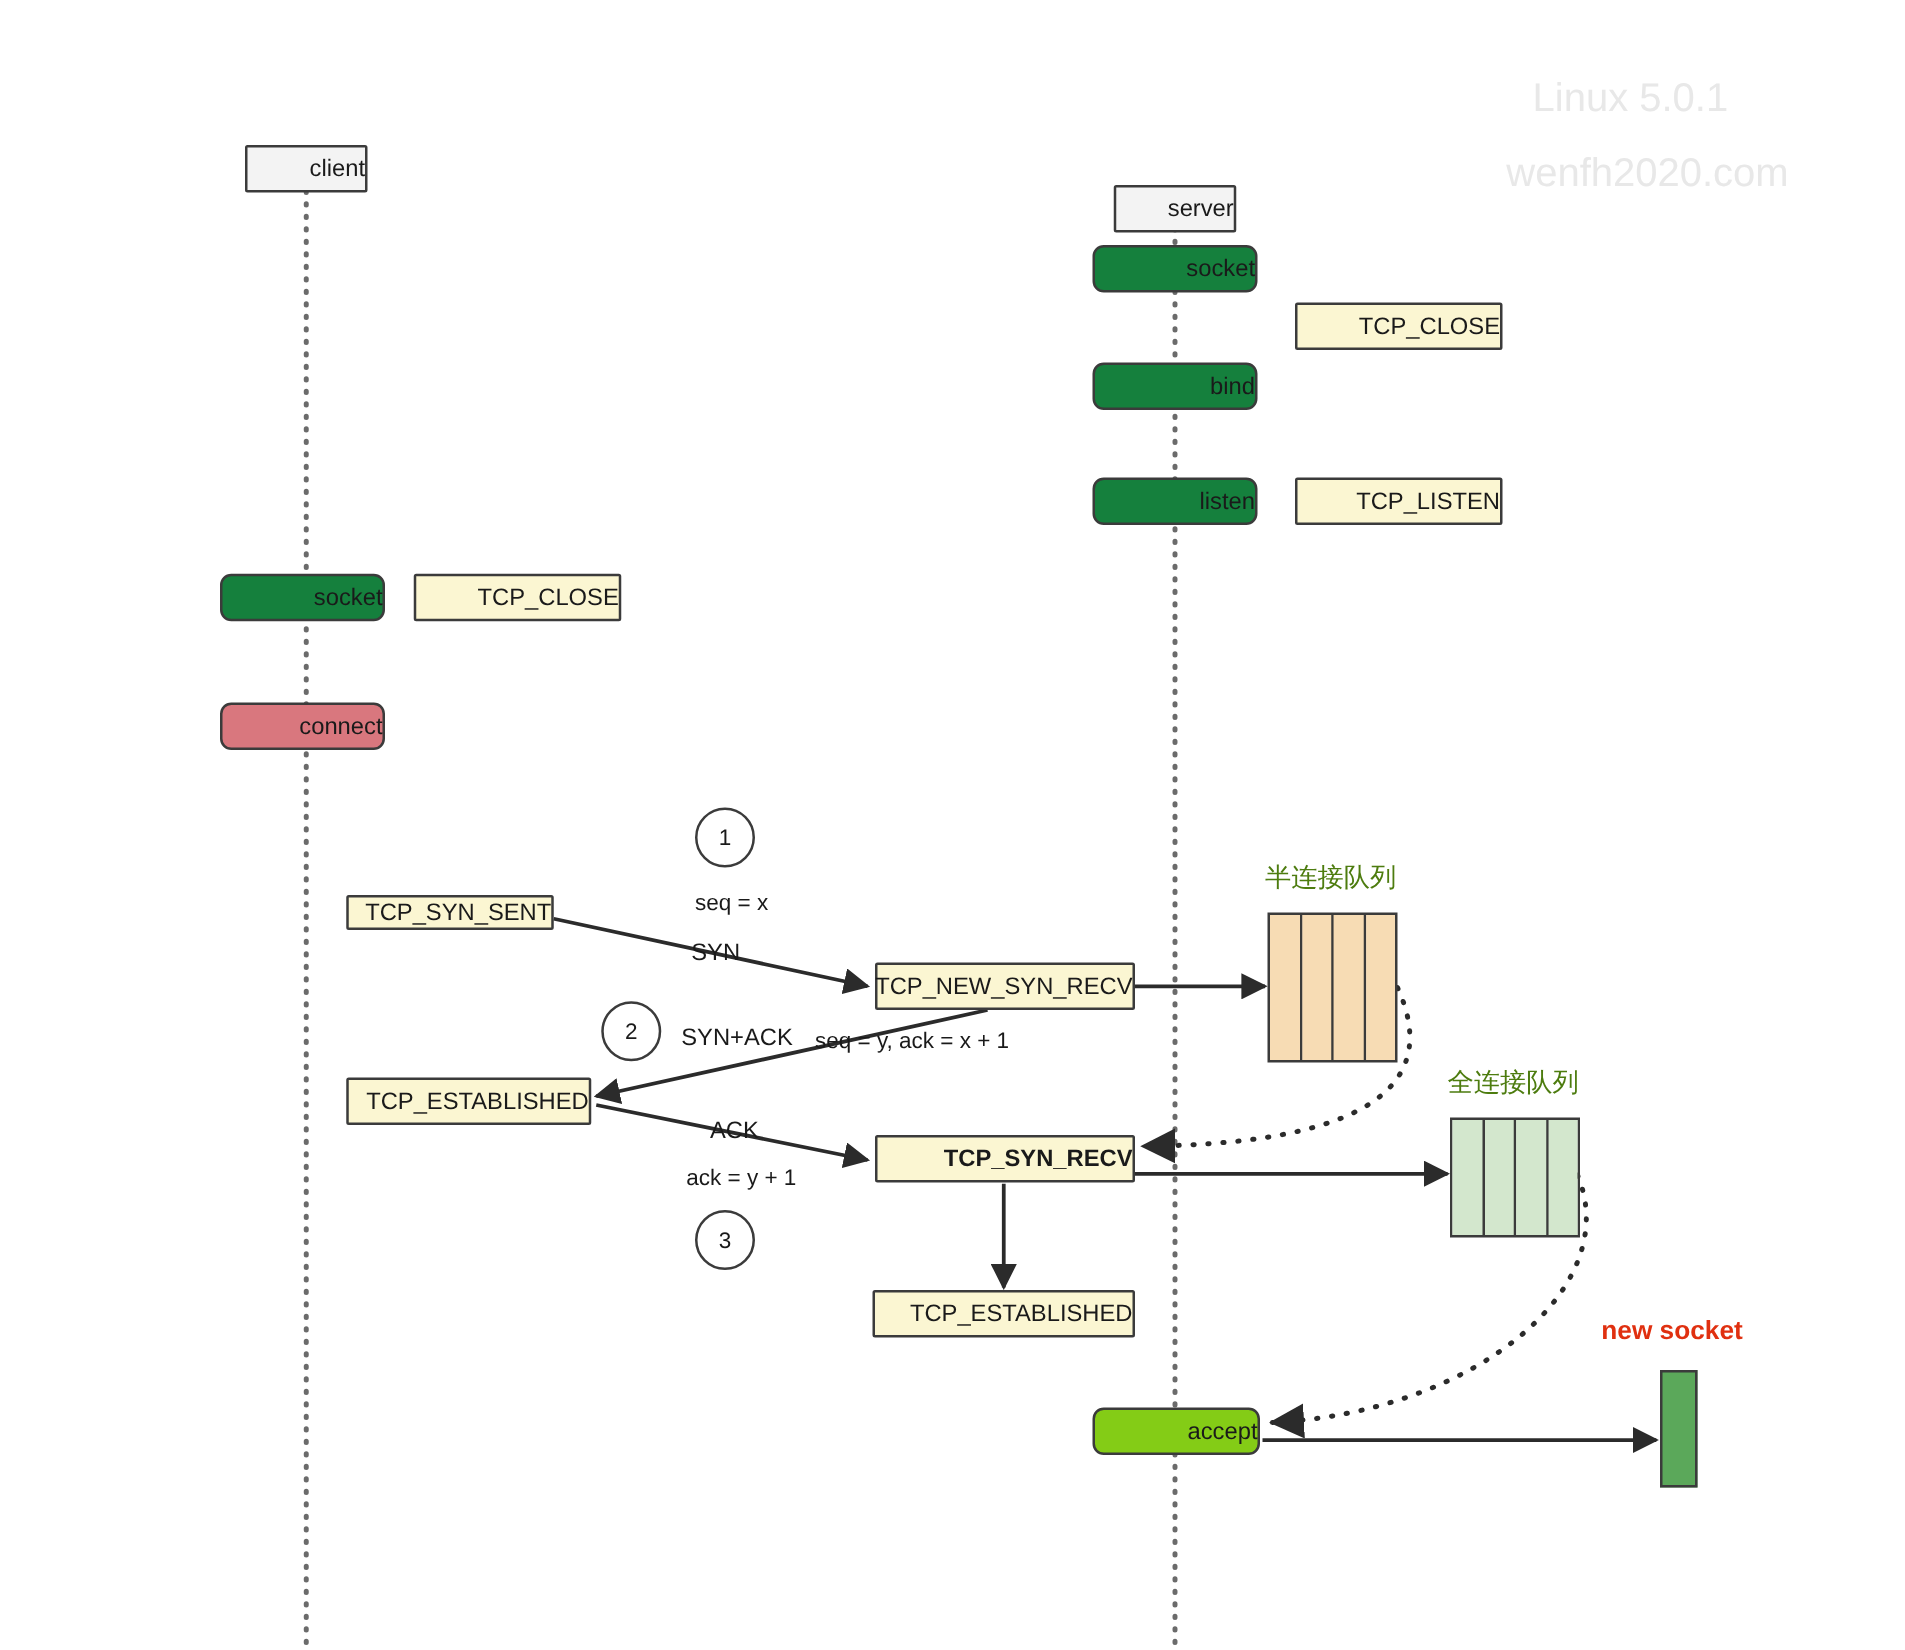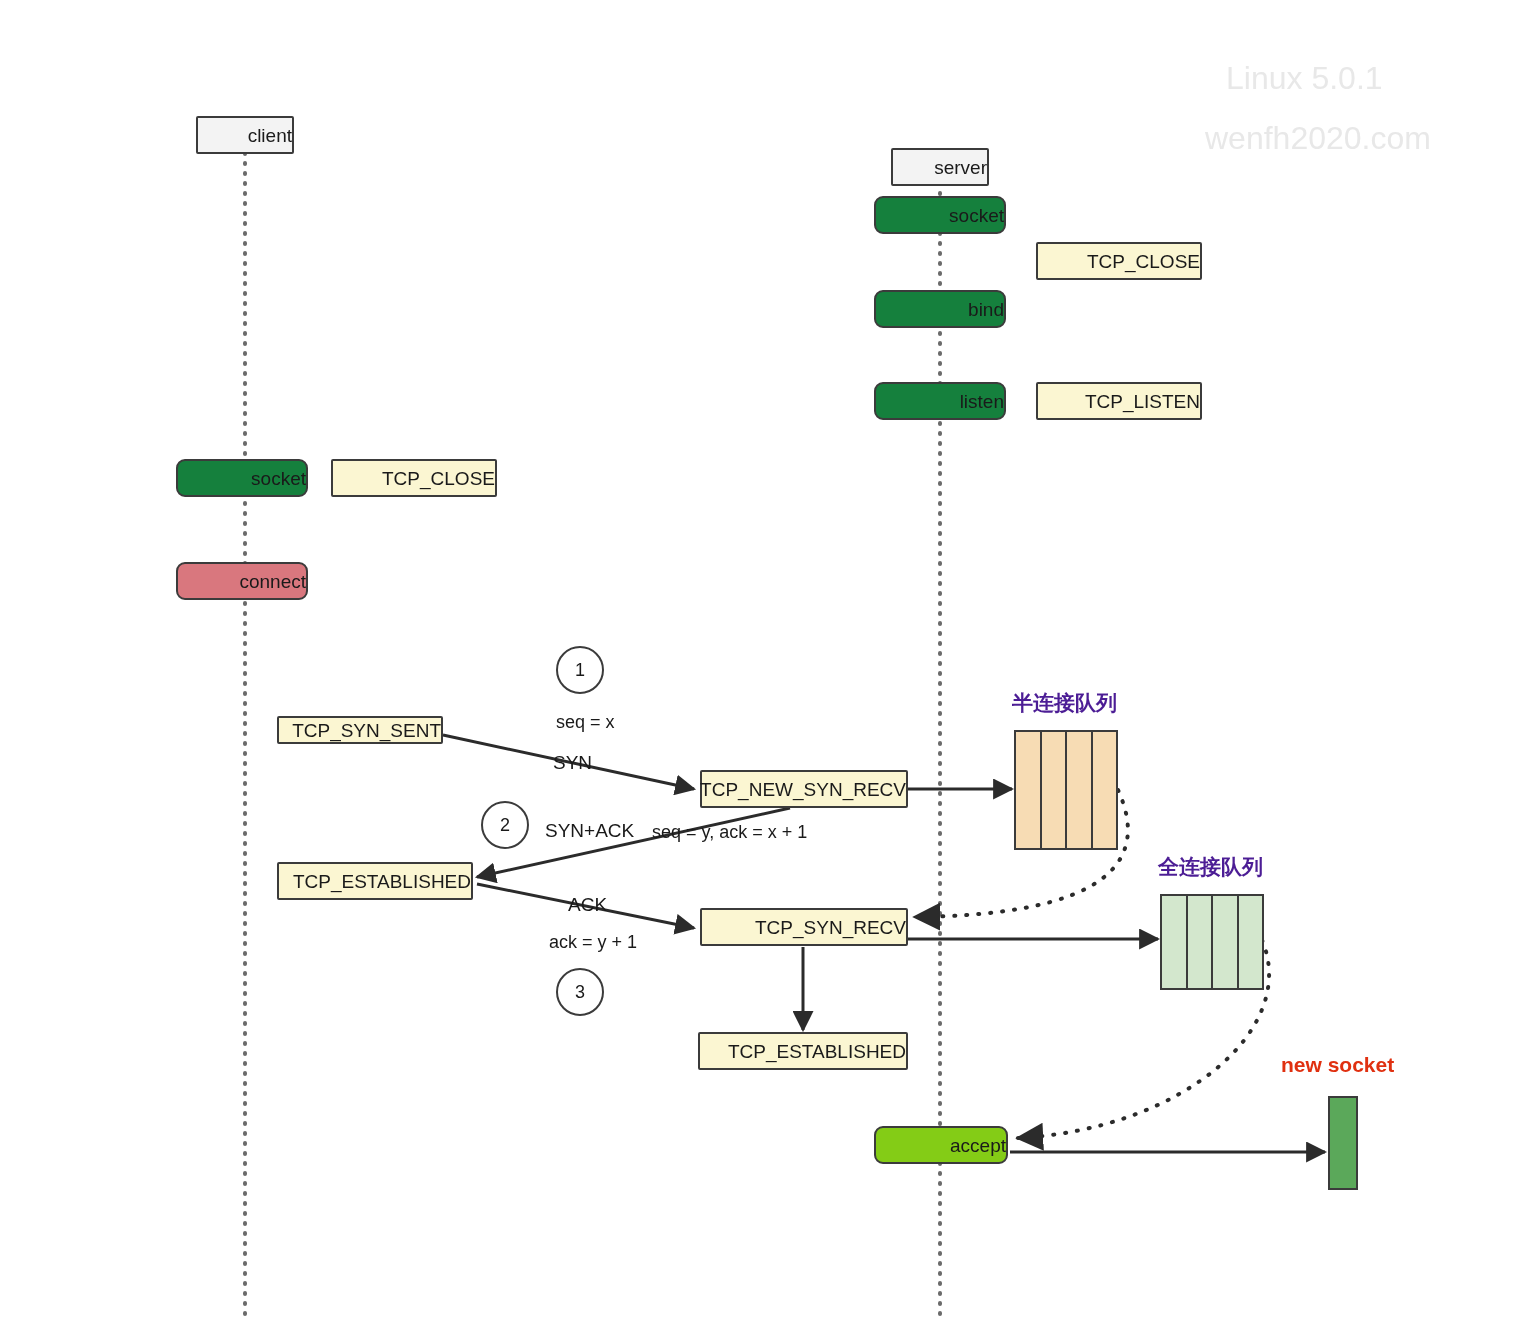"半连接队列" .label.cn { color: #4c1d95 -> #4d7c0f; font-weight: bold -> normal }
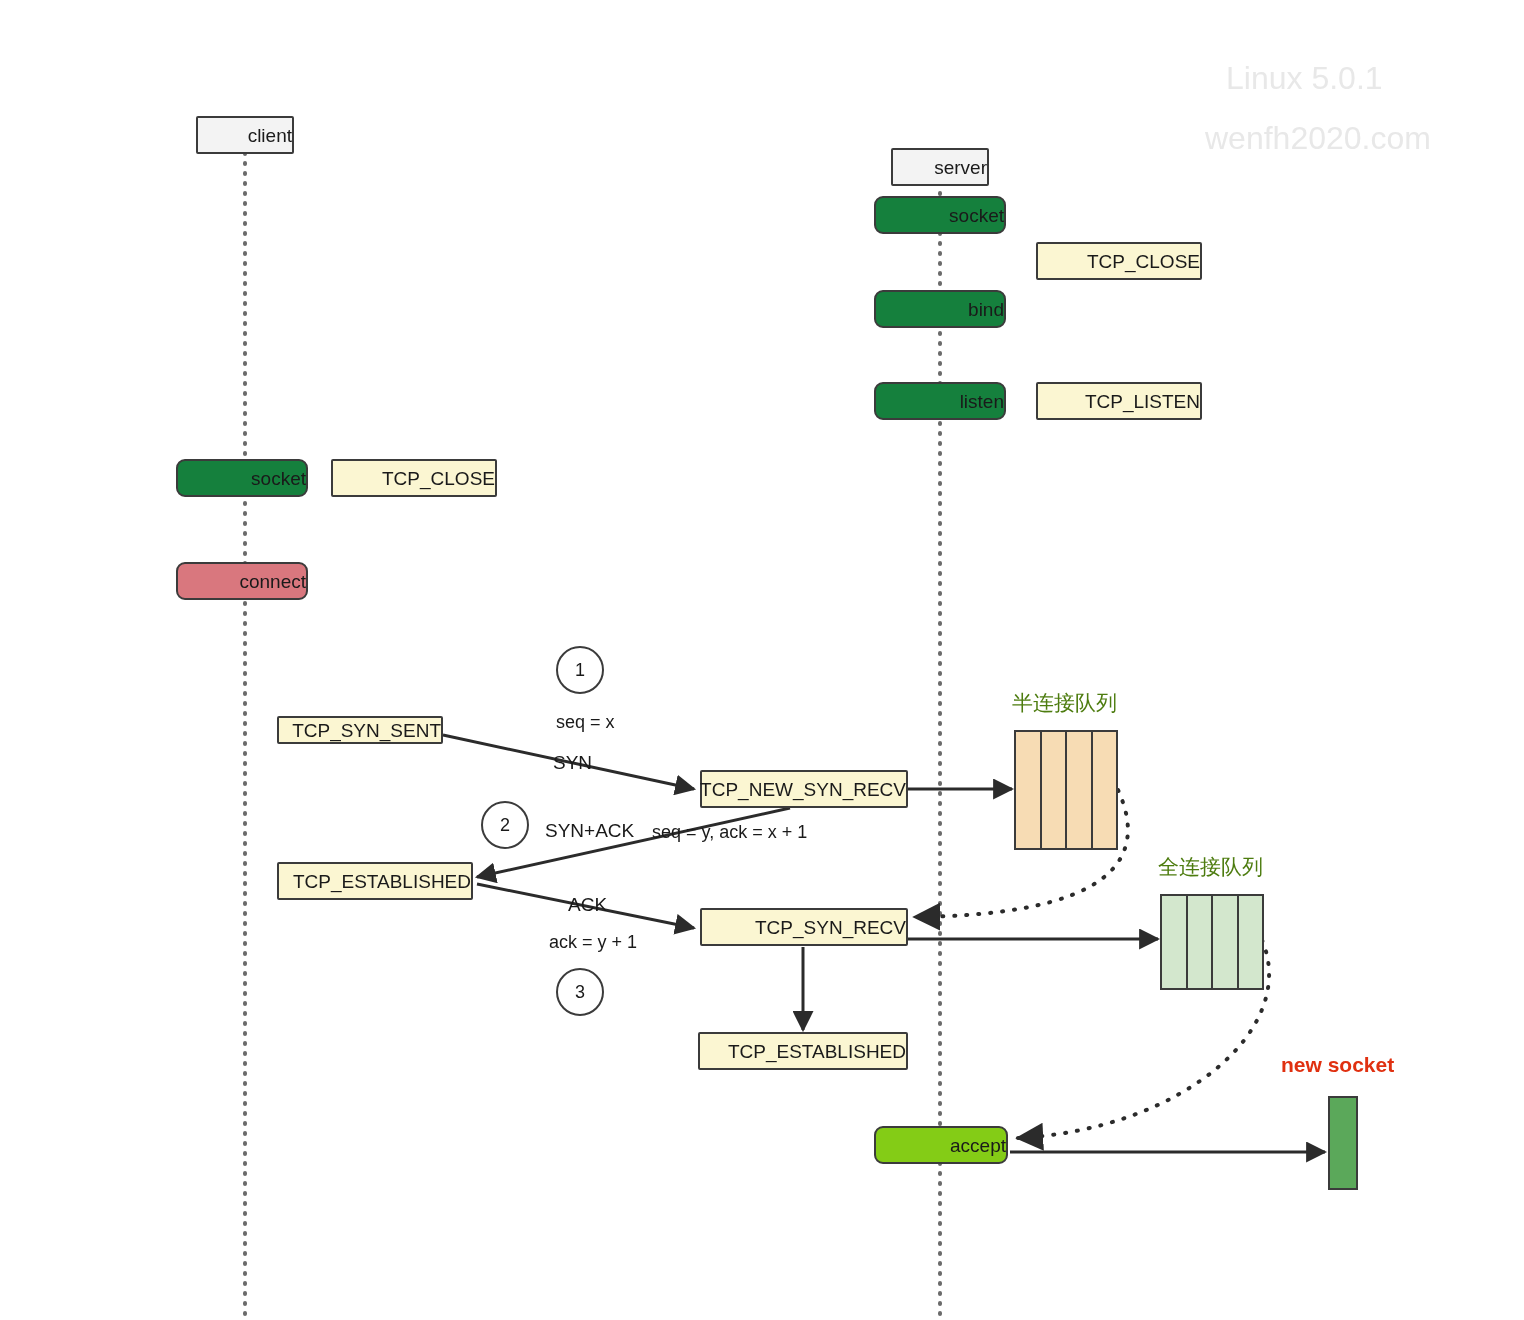"TCP_SYN_RECV" div.node { font-weight: none -> bold }
